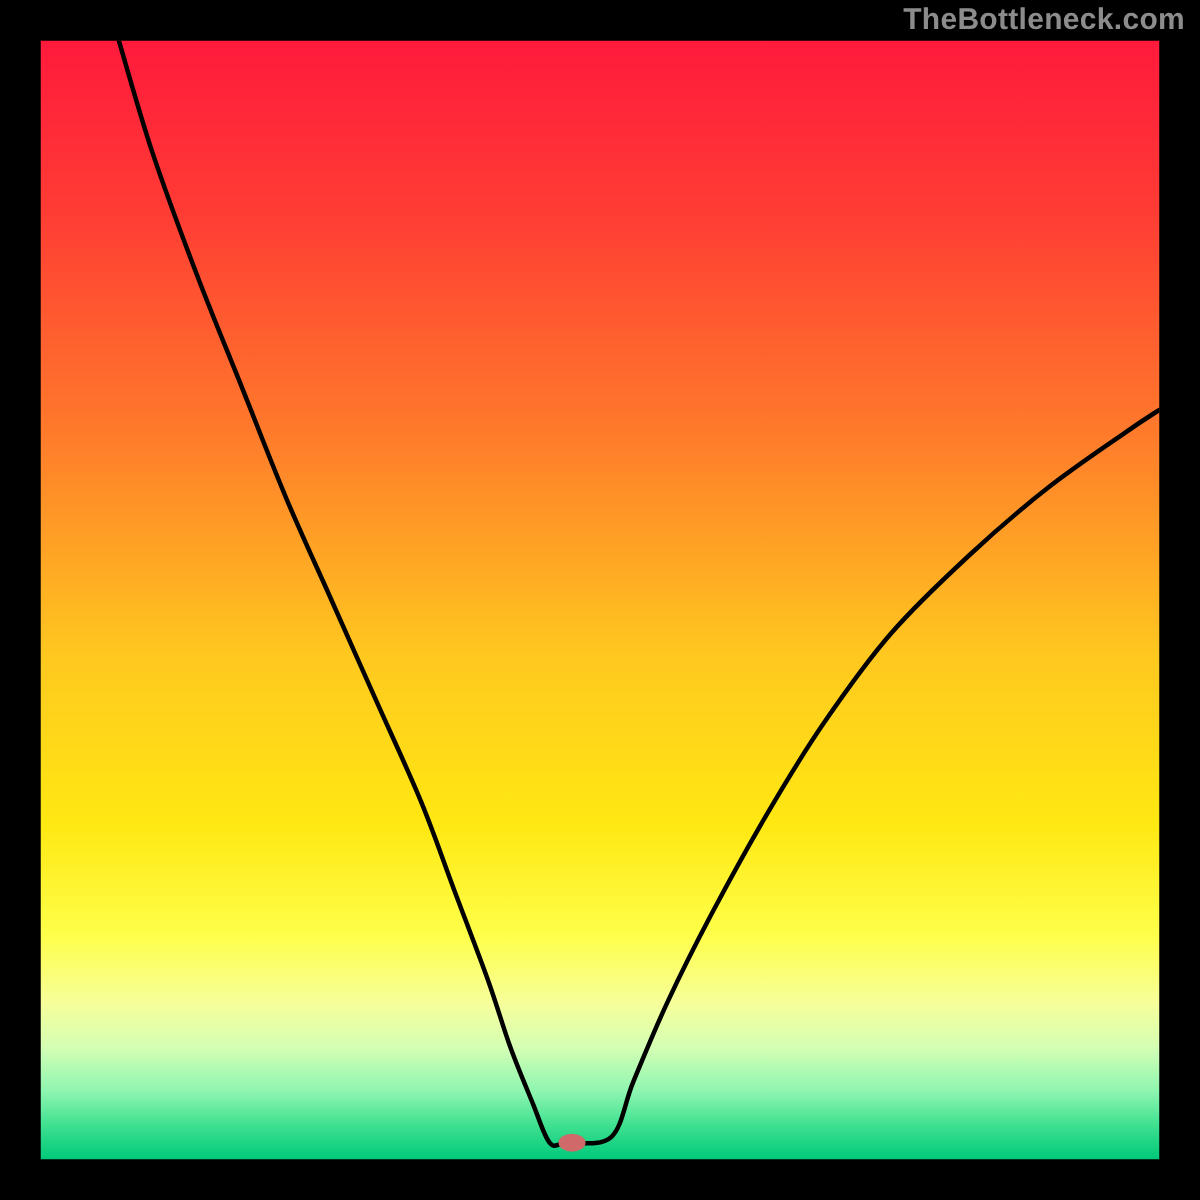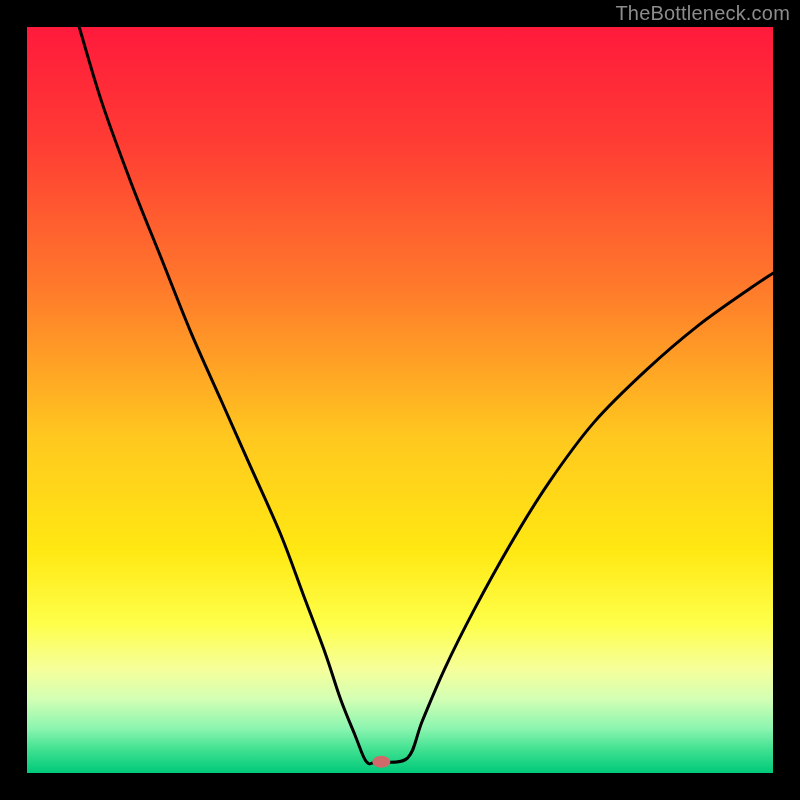"TheBottleneck.com" .watermark { font-weight: 400 -> 700 }
